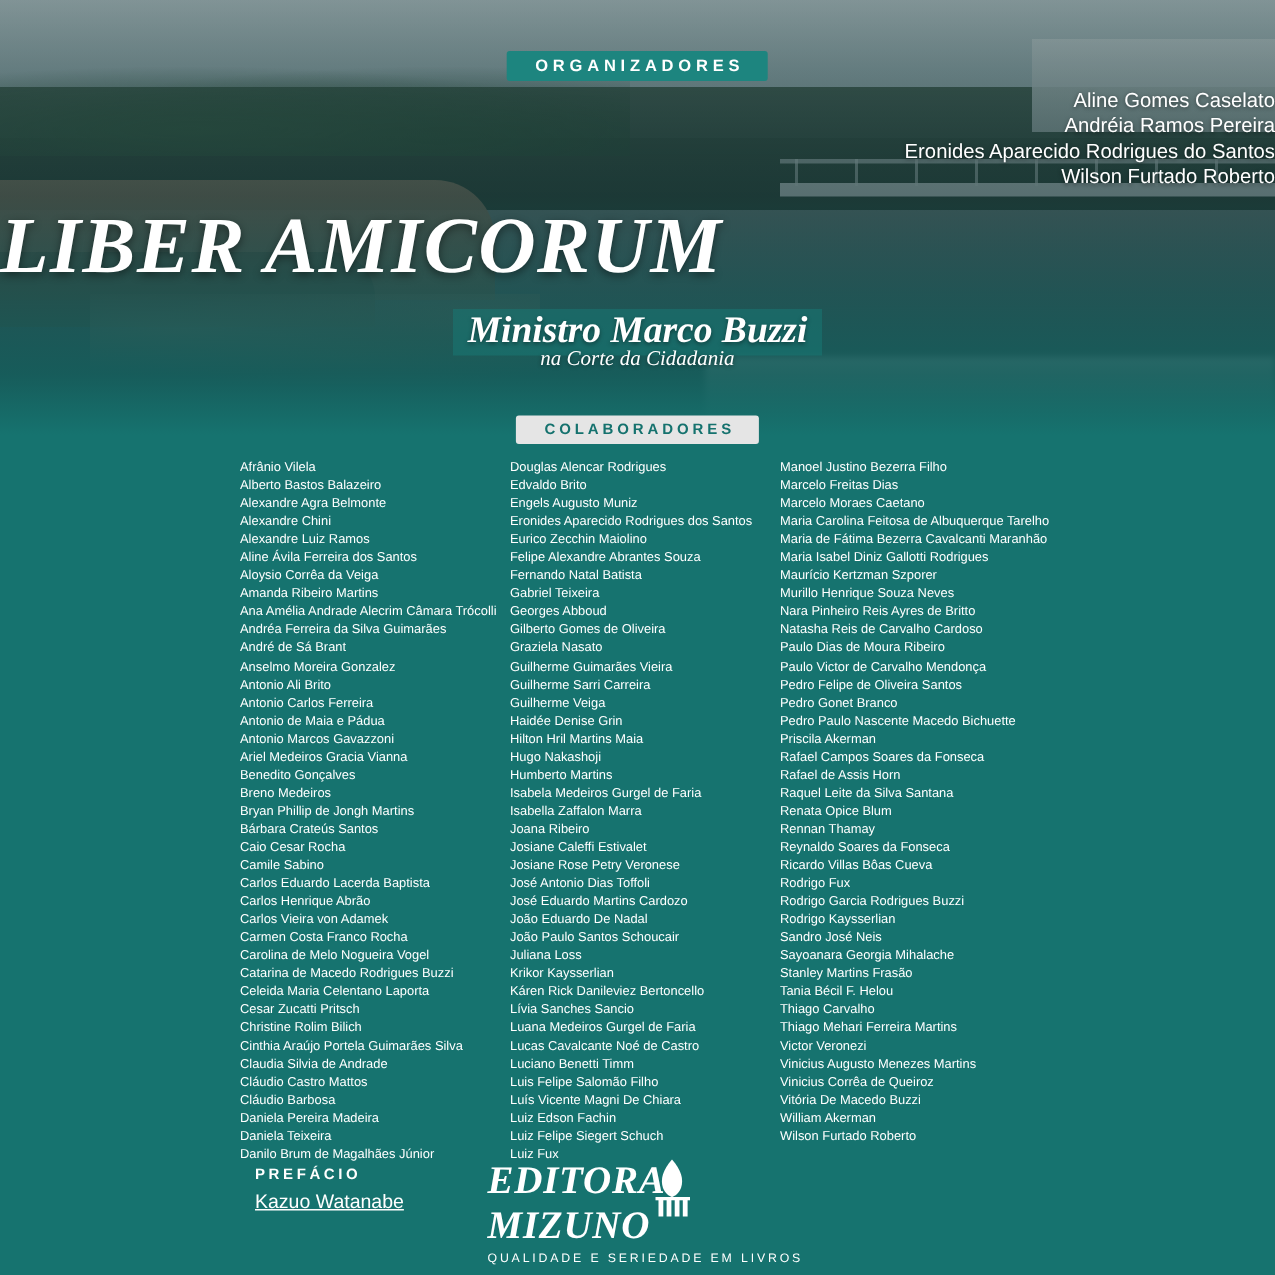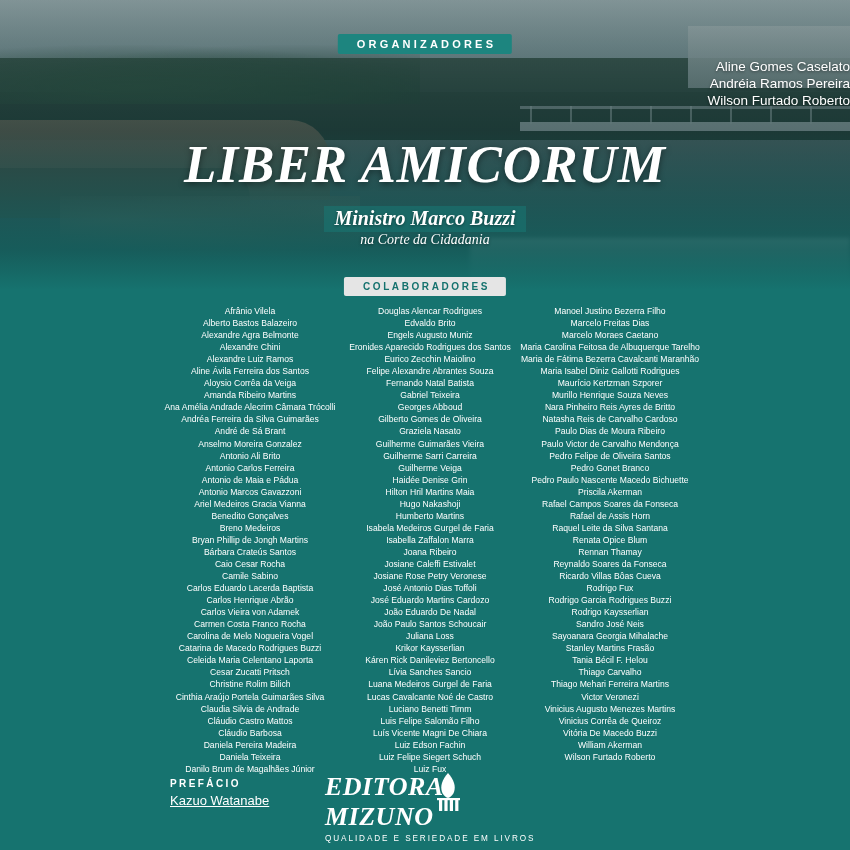"Eronides Aparecido Rodrigues do Santos" div { html: none -> <div>Eronides Aparecido Rodrigues do Santos</div> }
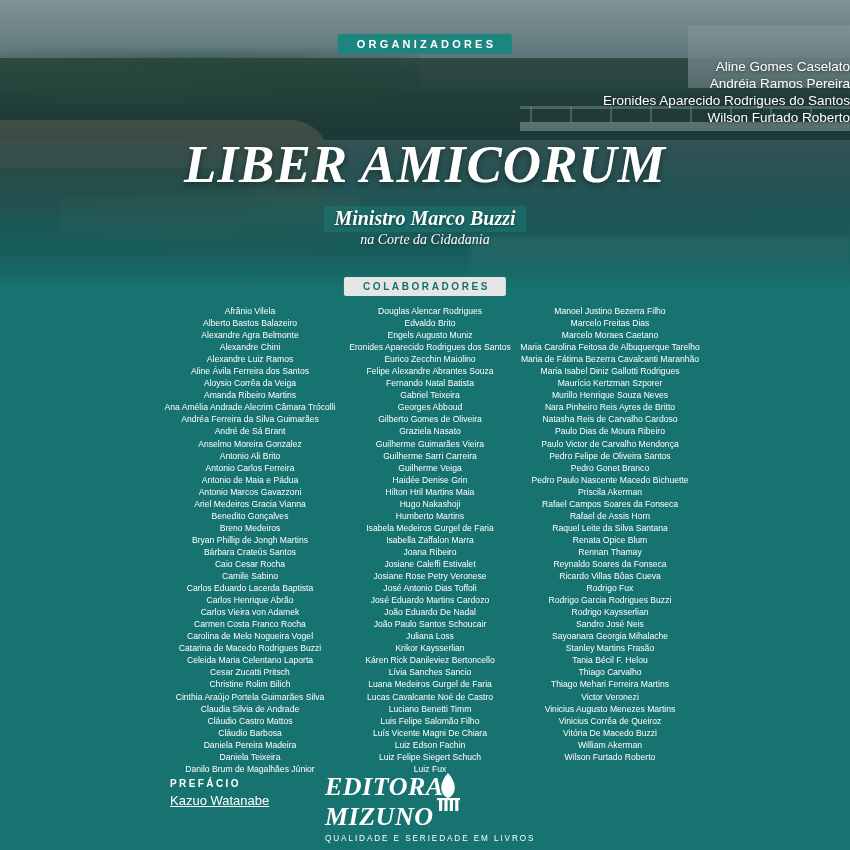"LIBER AMICORUM" .title-main { text-align: center -> none }
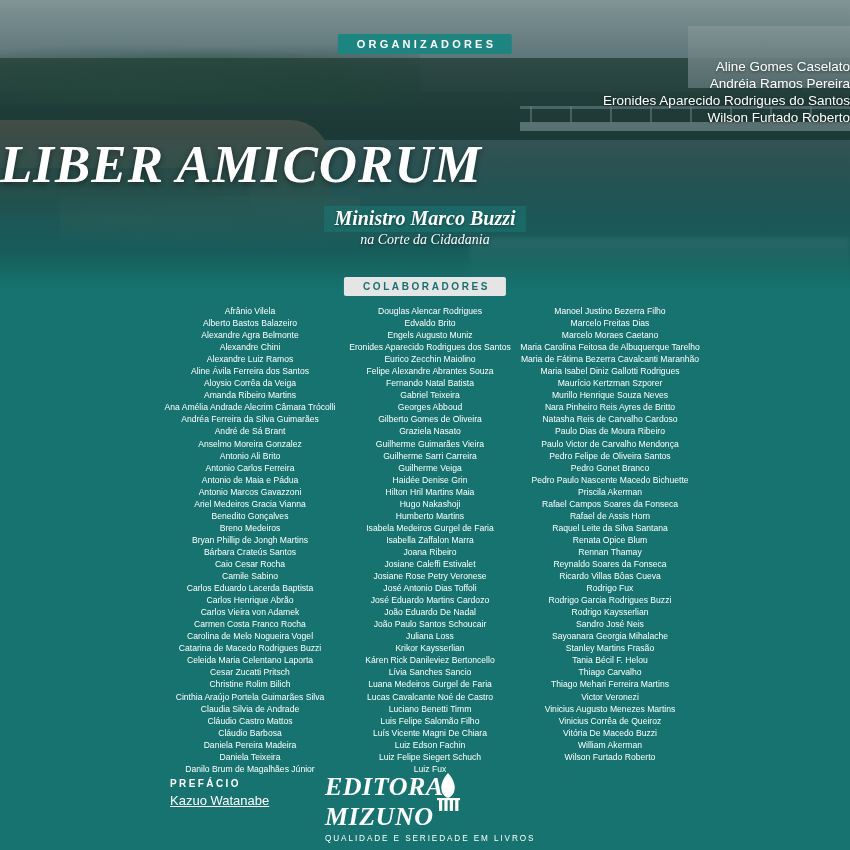"Ministro Marco Buzzi" .title-sub2 { font-size: 20px -> 25px }
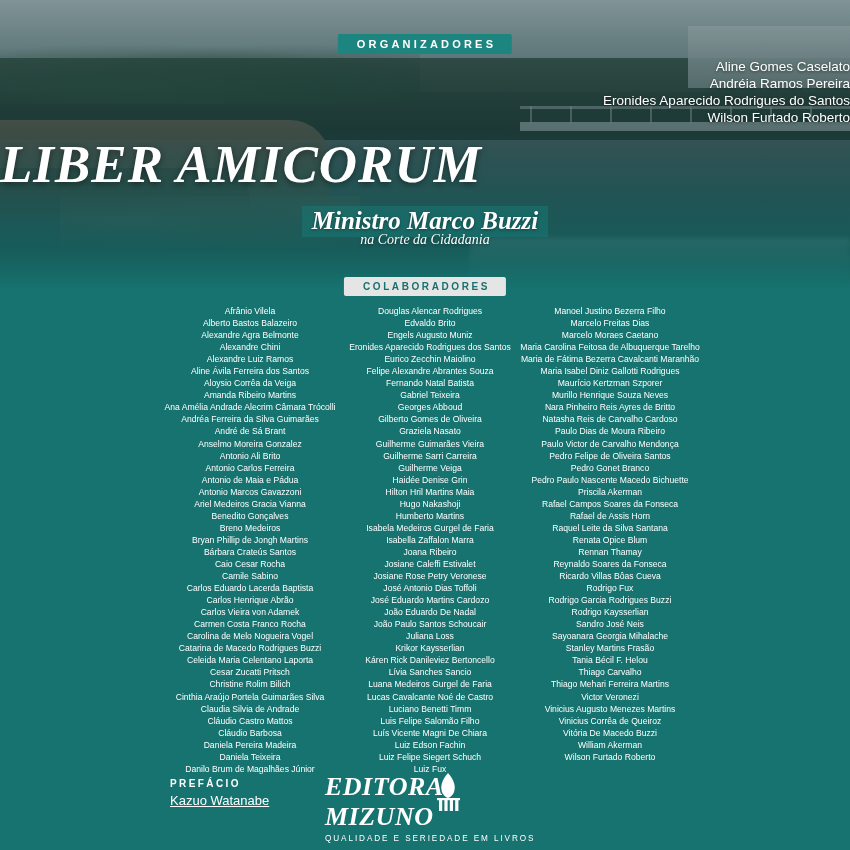"Afrânio Vilela" .names-col { text-align: center -> none }
